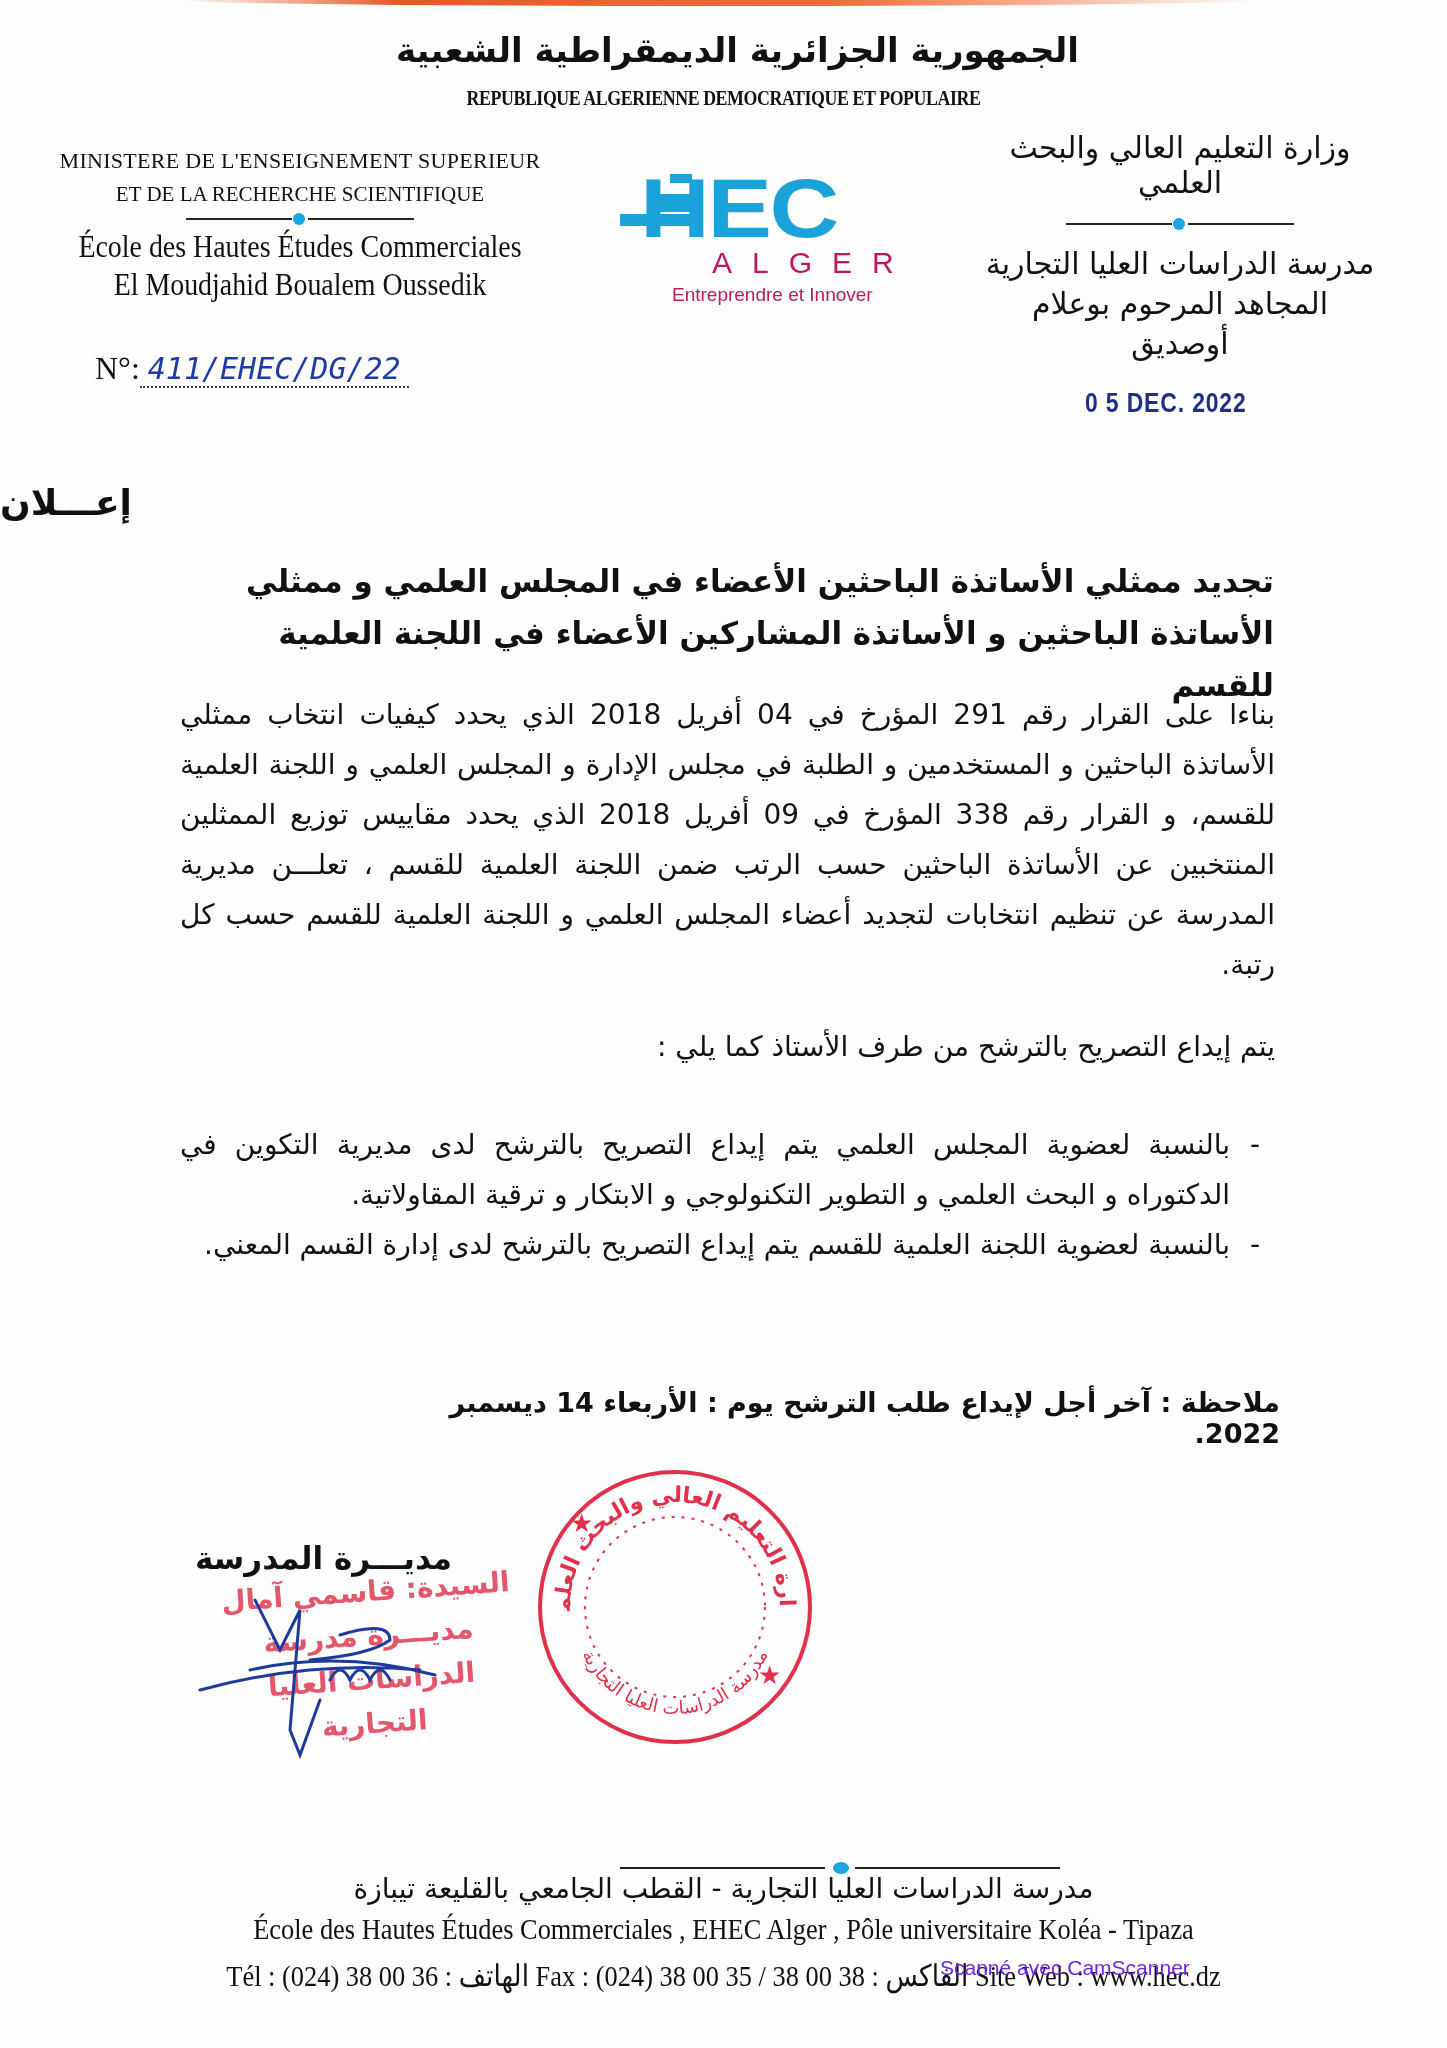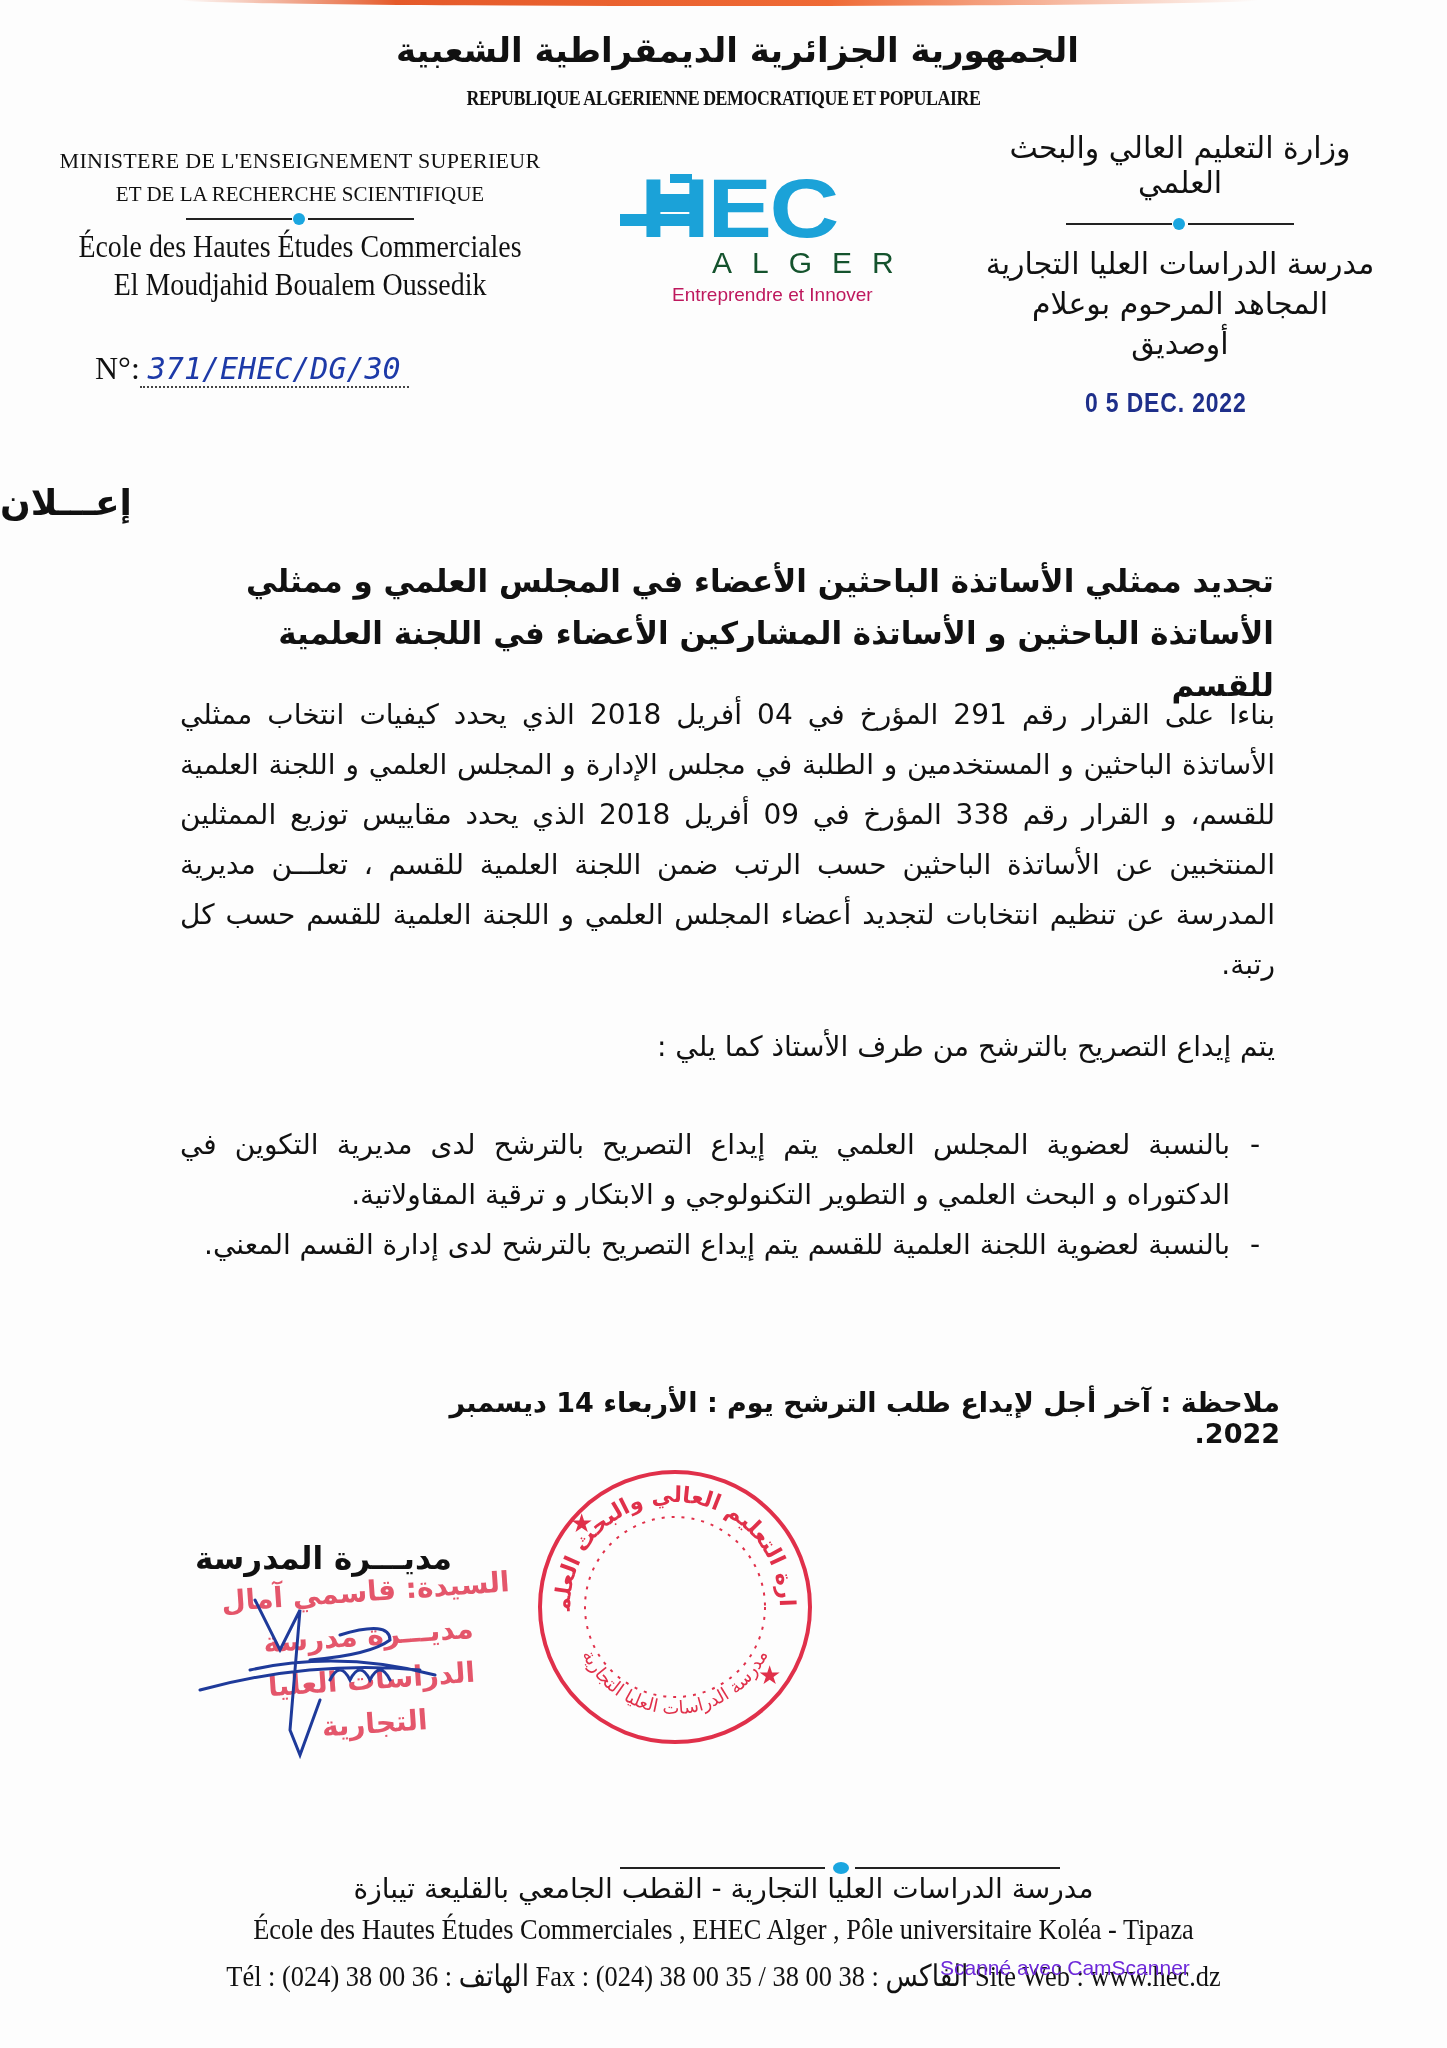"ALGER" .logo-alger { color: #14532d -> #be185d }
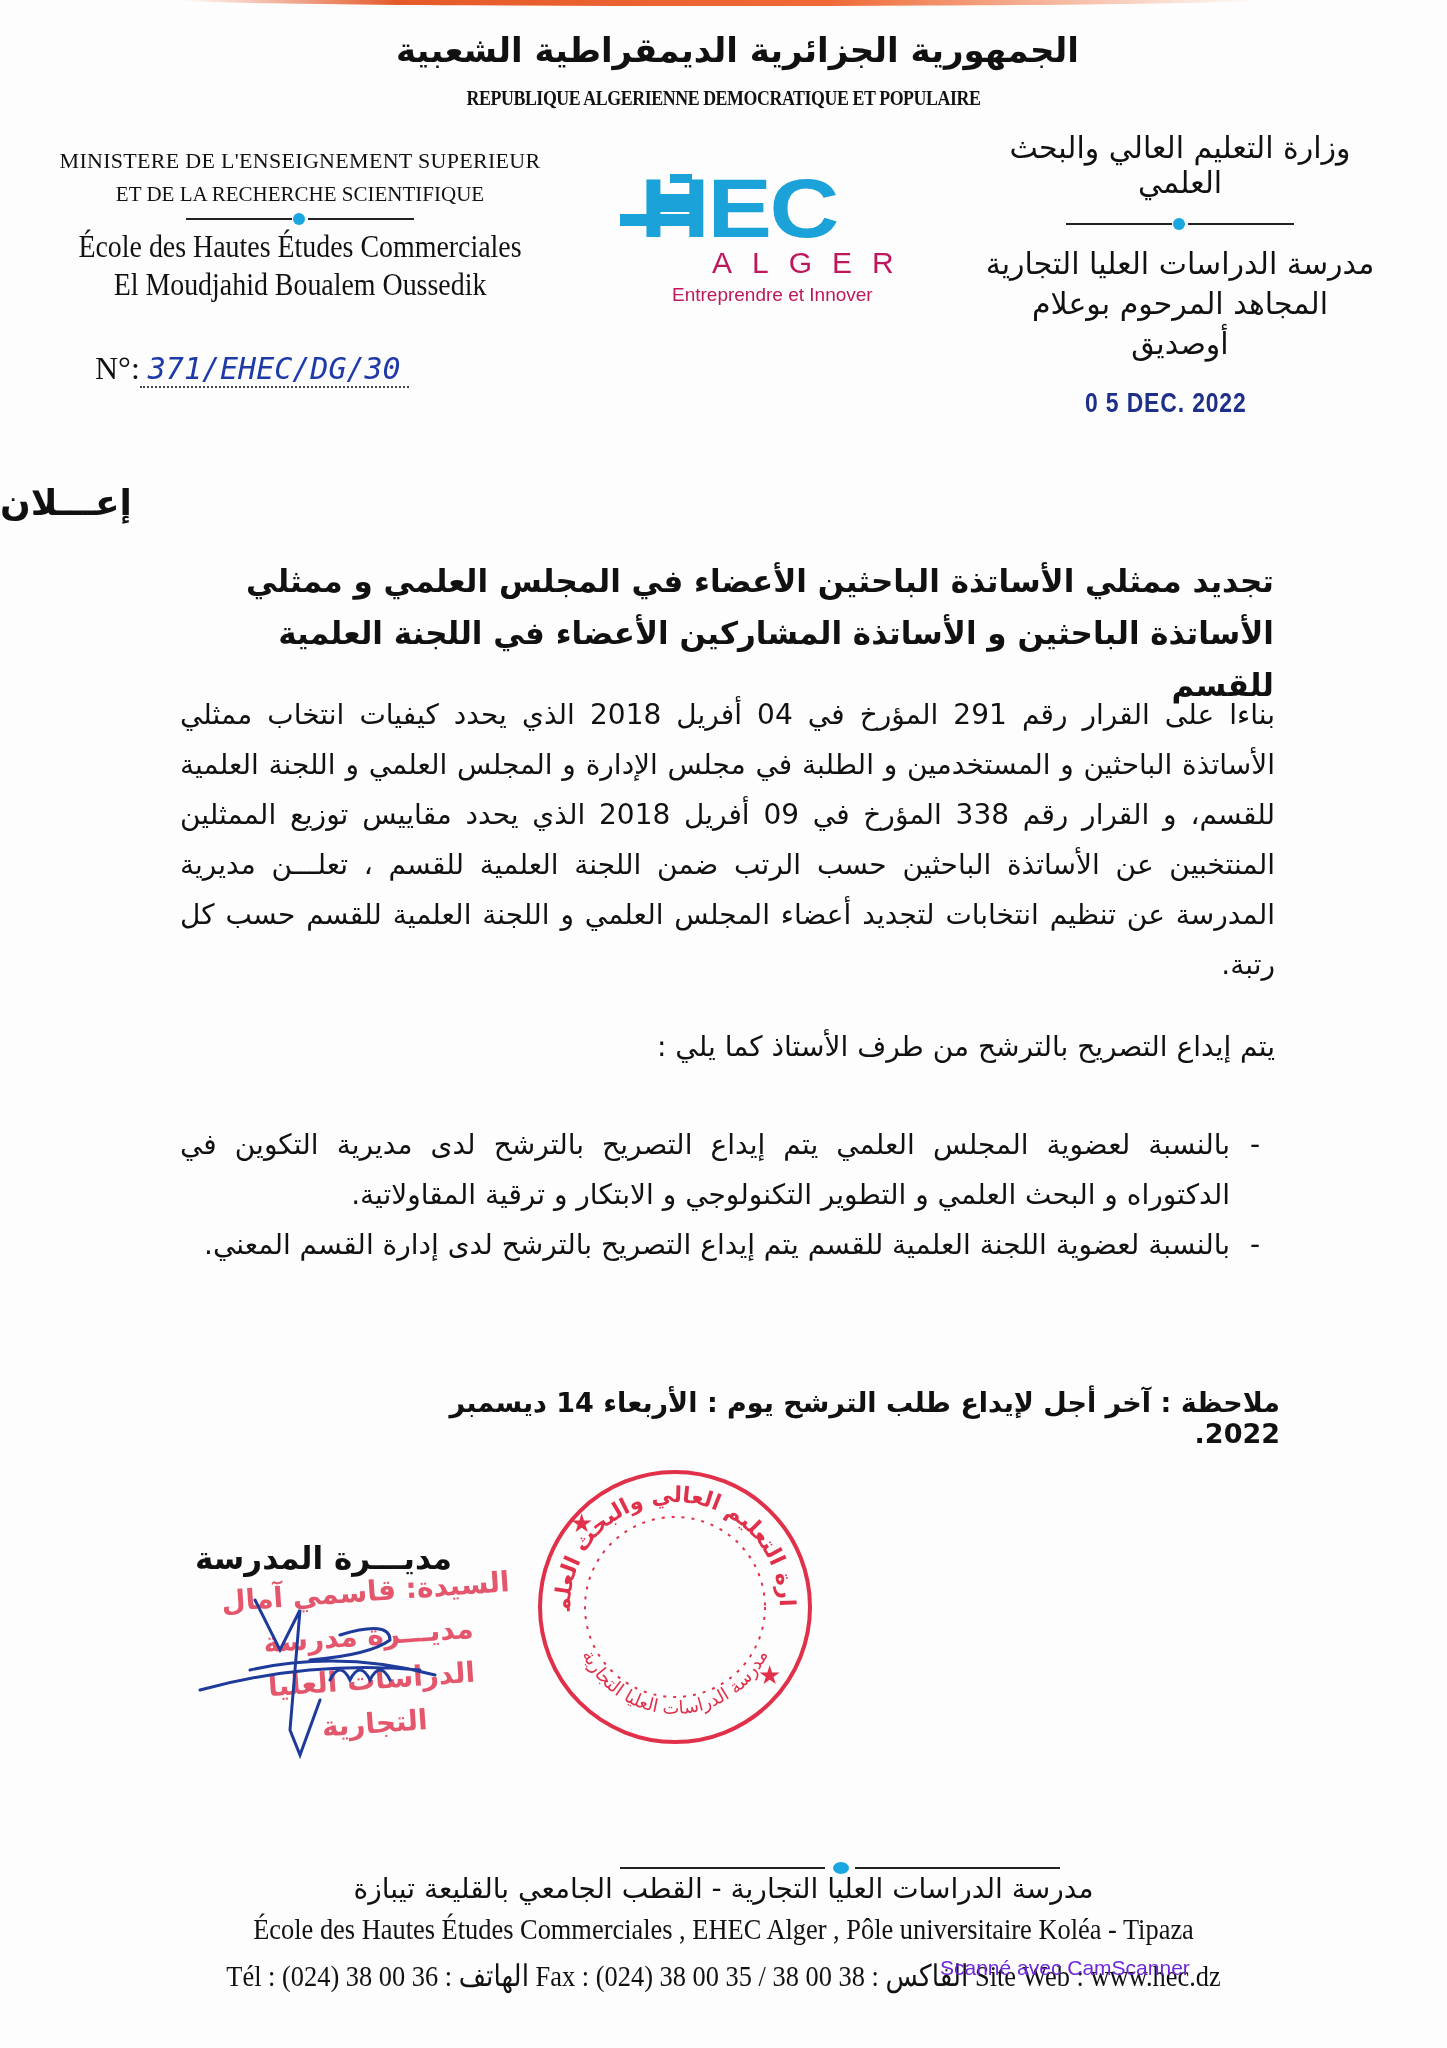"371/EHEC/DG/30" span.hand { text: 371/EHEC/DG/30 -> 411/EHEC/DG/22 }
